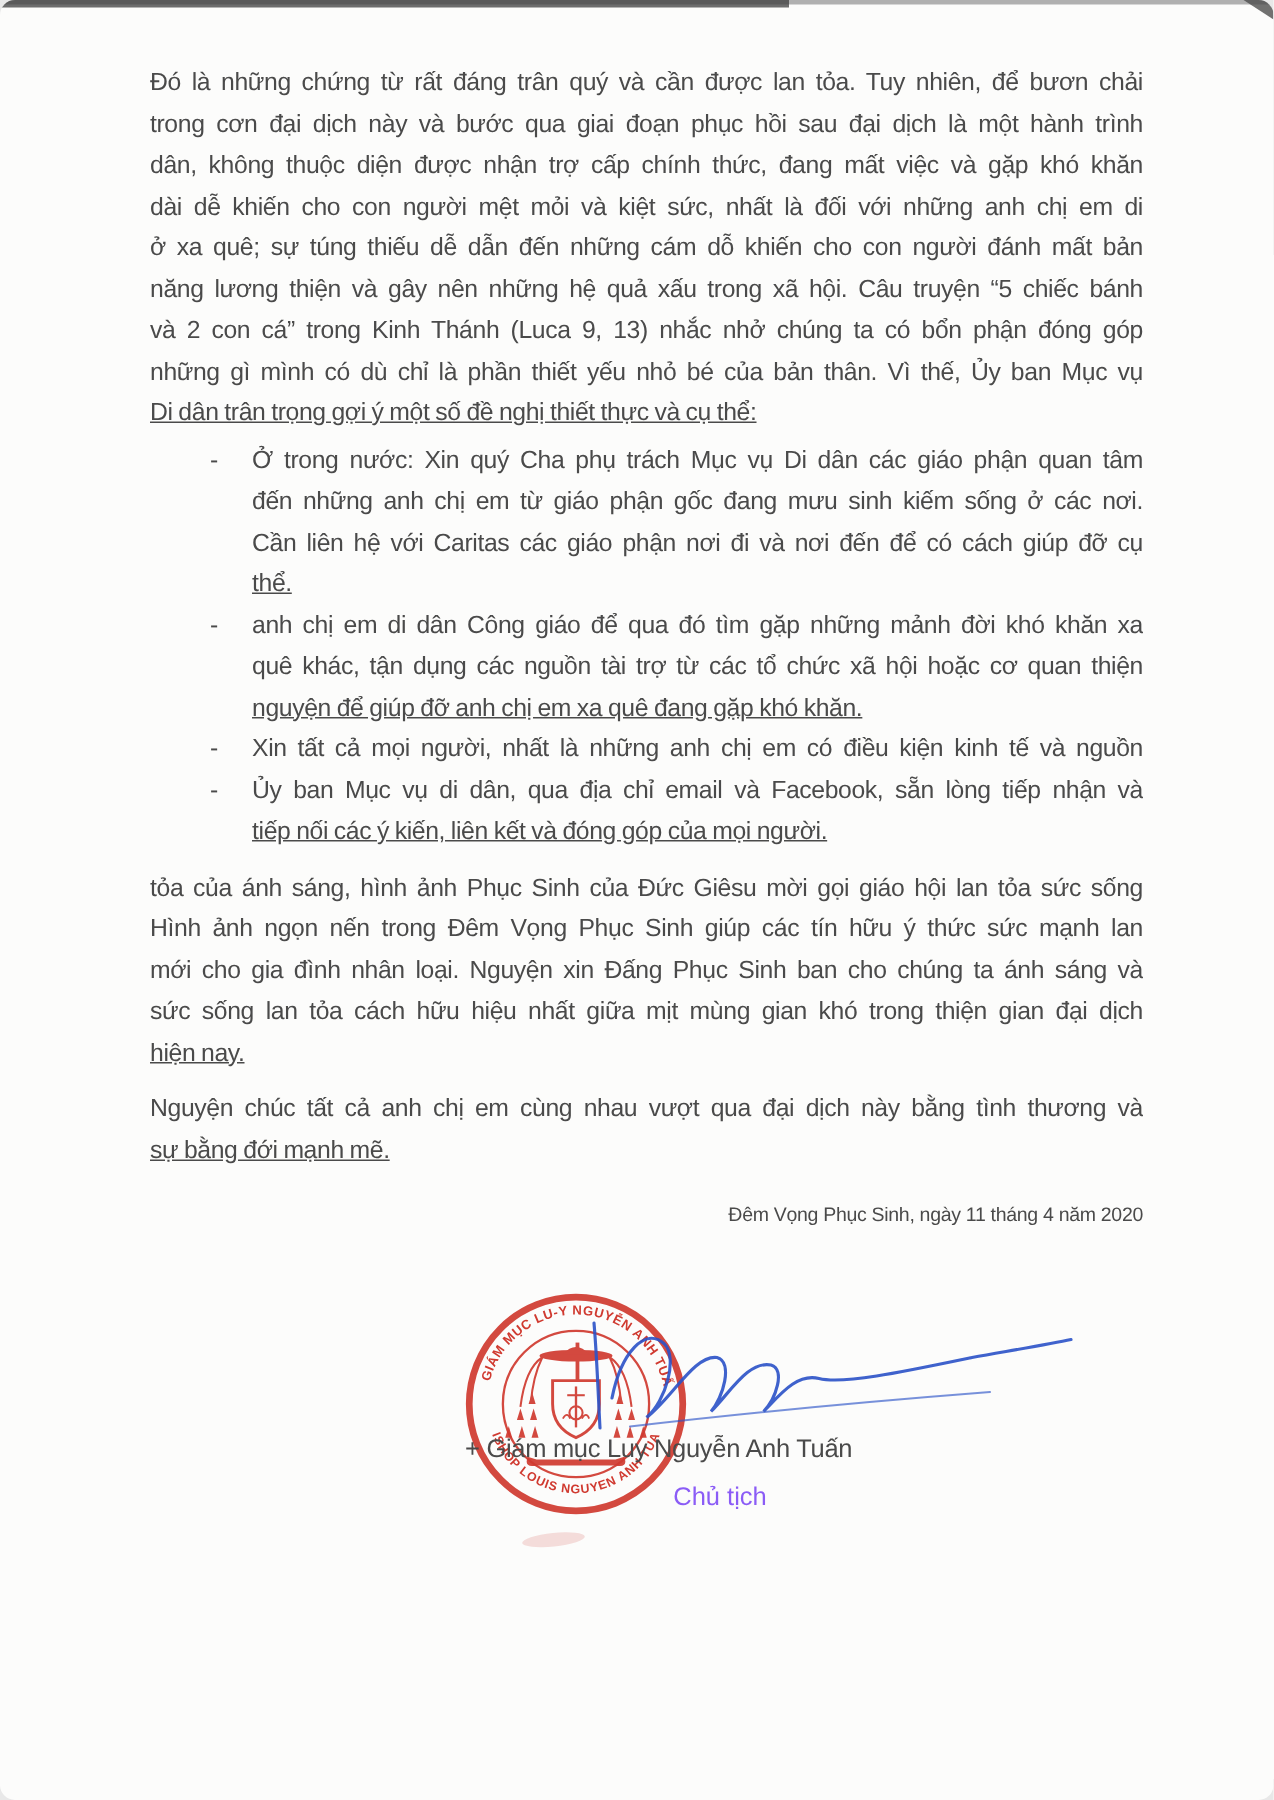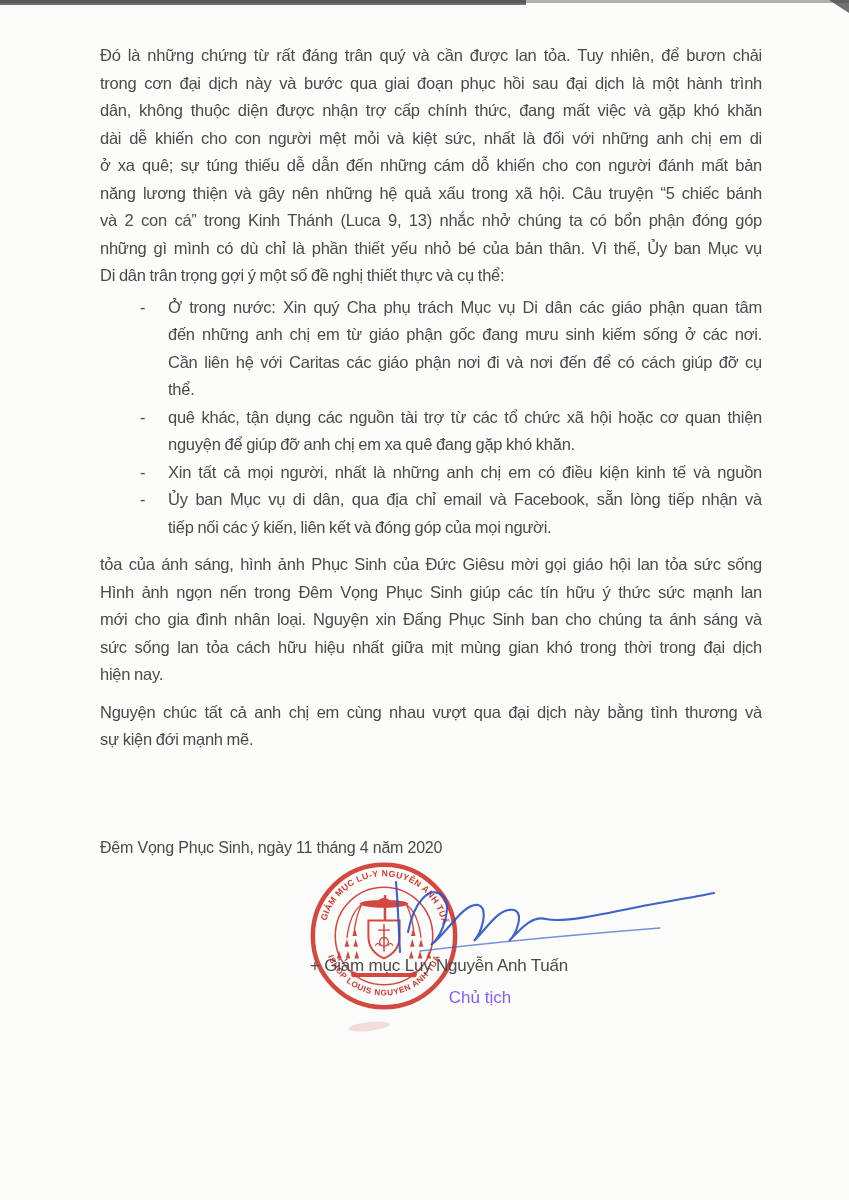"Đó là những chứng từ" #page { border-radius: none -> 10px }
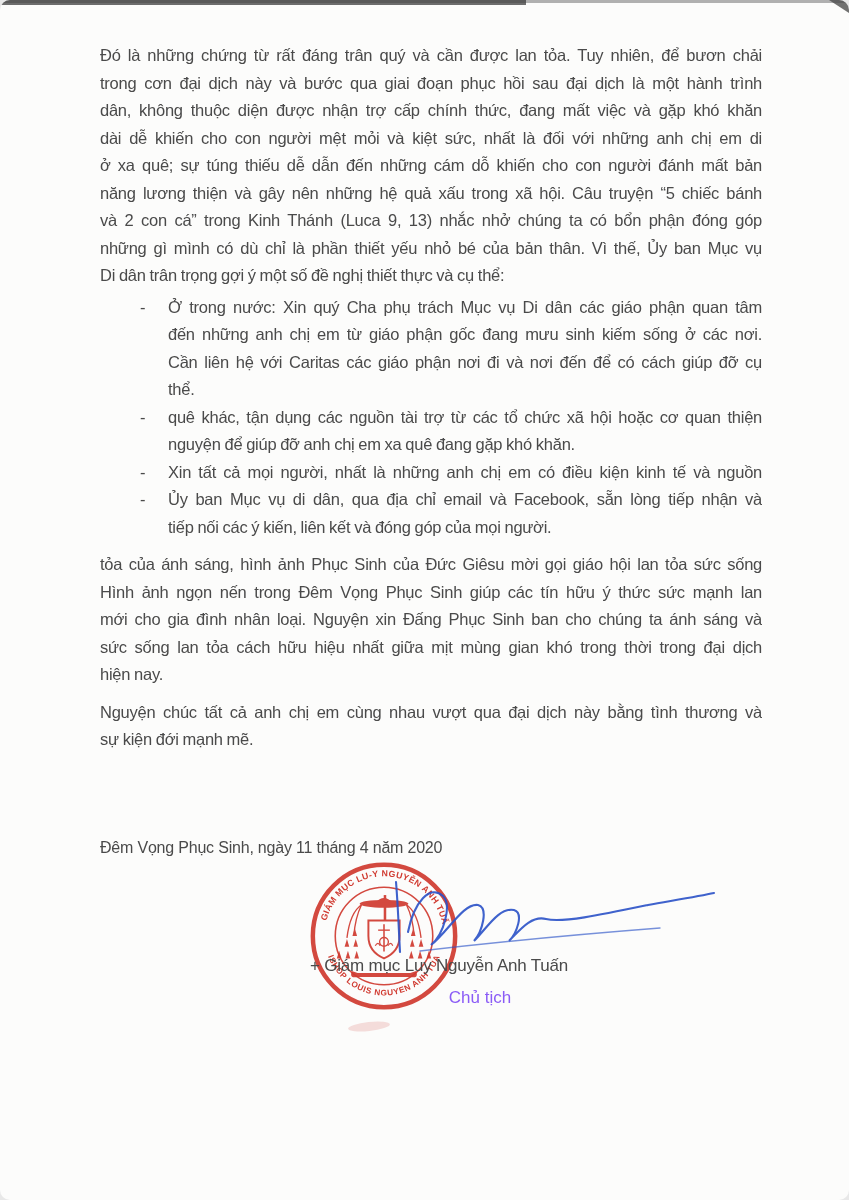"Di dân trân trọng gợi" .ln.e { text-decoration: none -> underline }
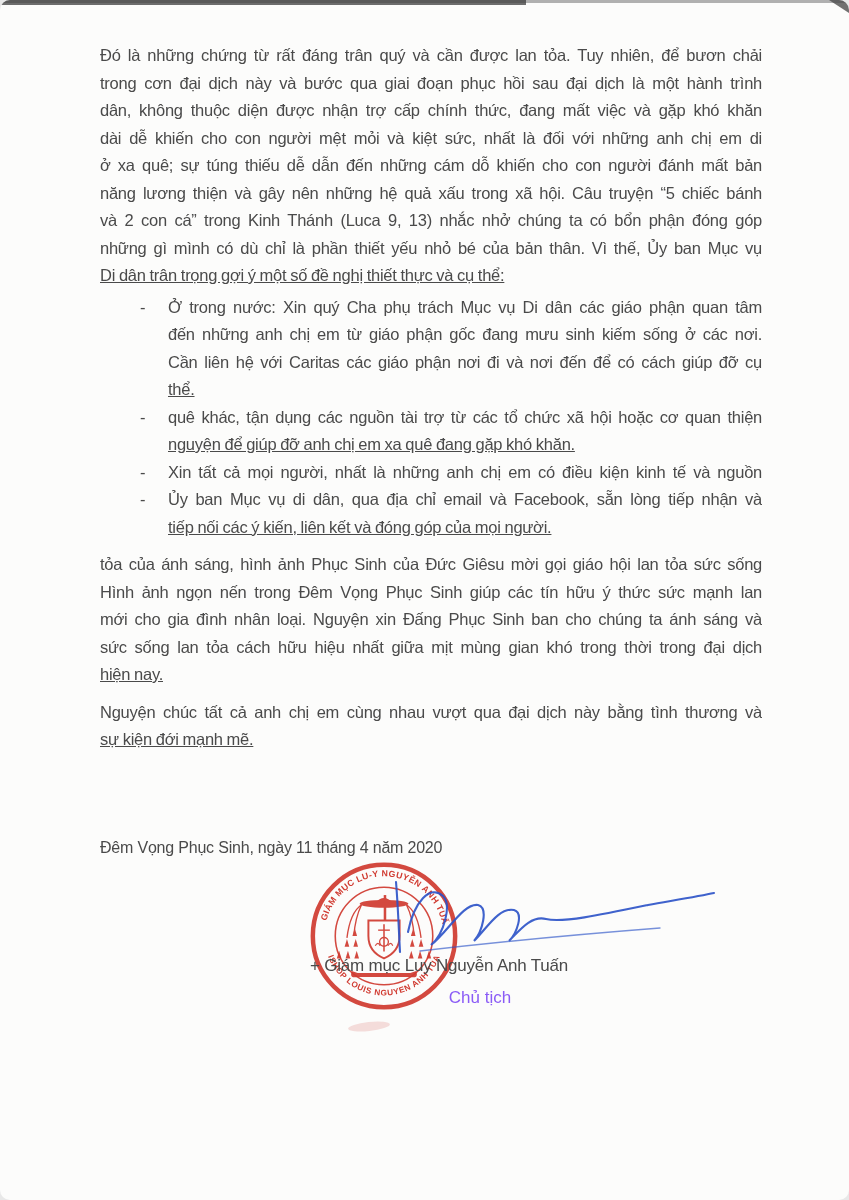"anh chị em di dân" div.ln { html: none -> <div>anh chị em di dân Công giáo để qua đó tìm gặp những mảnh đời khó khăn xa</div> }
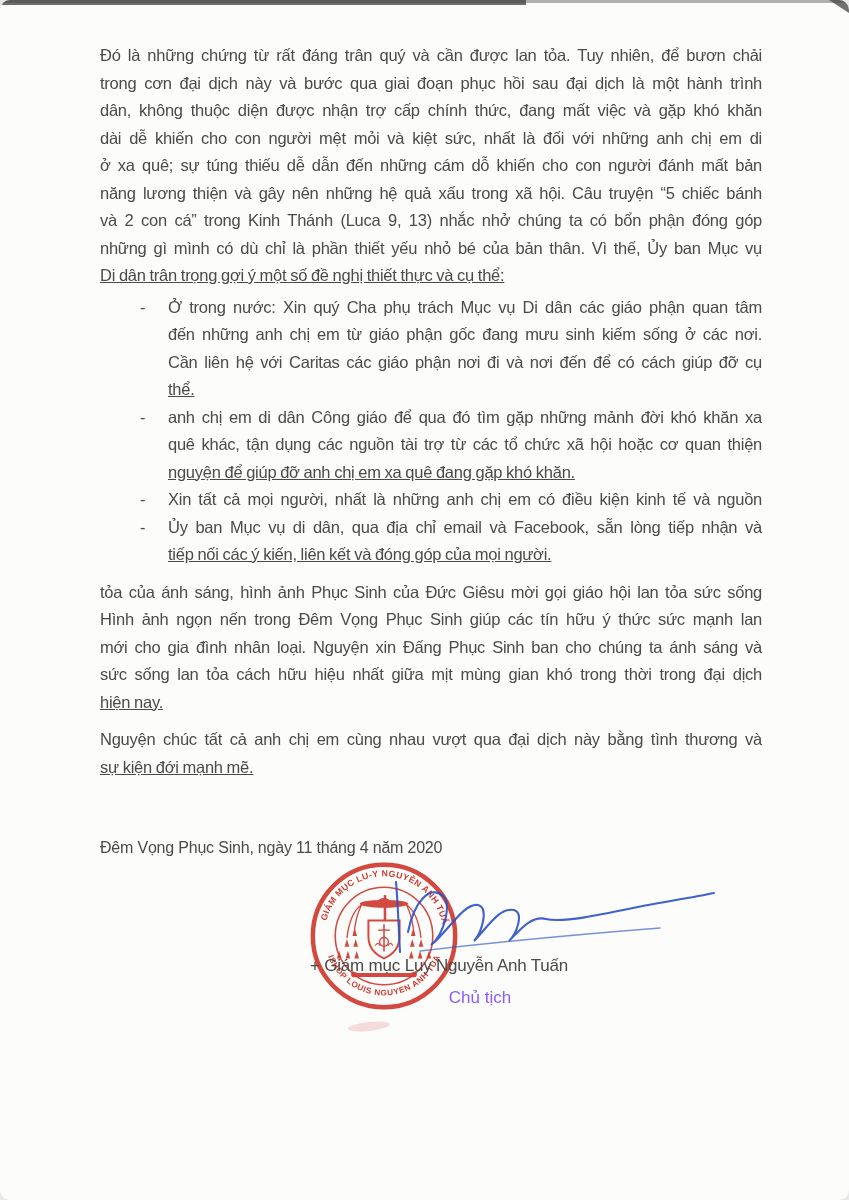"sức sống lan tỏa cách" div.ln { text: thời trong -> thiện gian }
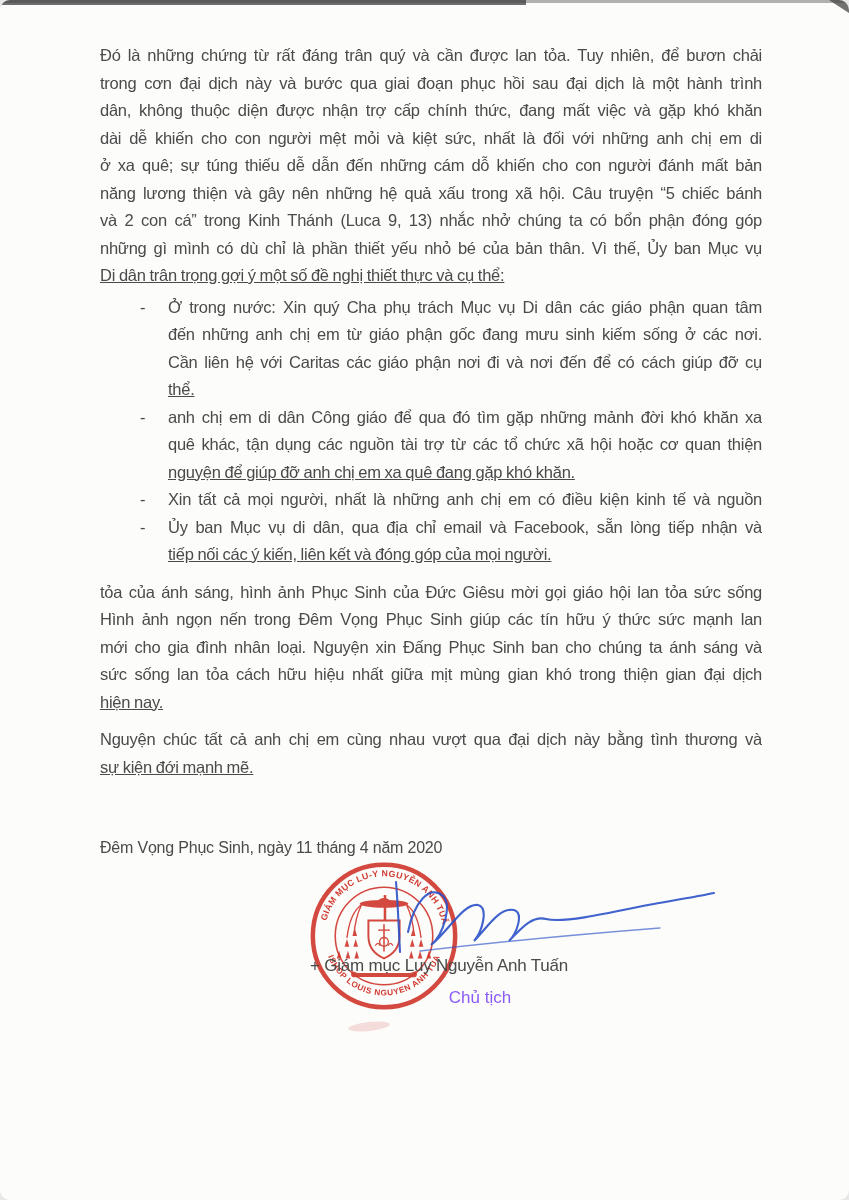"sự kiện đới mạnh mẽ." div.ln { text: kiện -> bằng }
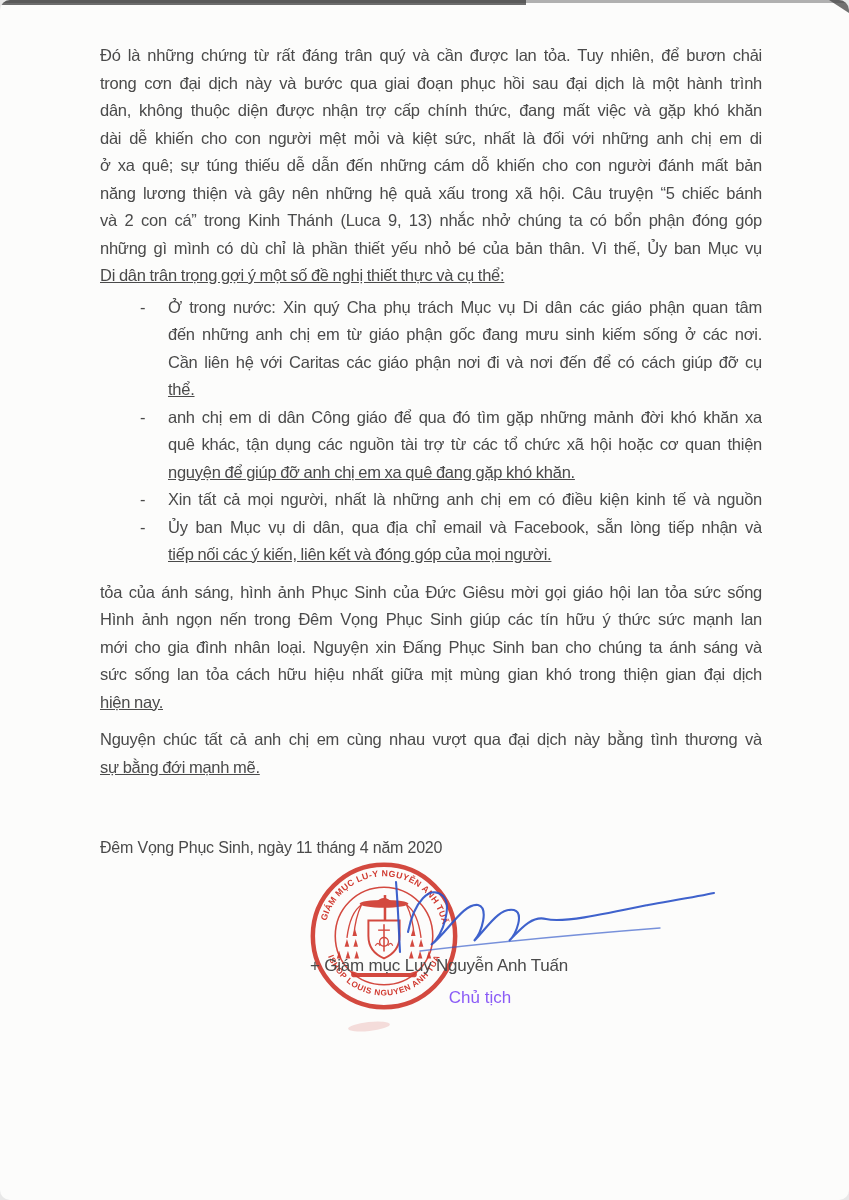"Đêm Vọng Phục Sinh, ngày" .dateline { font-size: 16px -> 13px; text-align: left -> right; top: 839px -> 802px }
